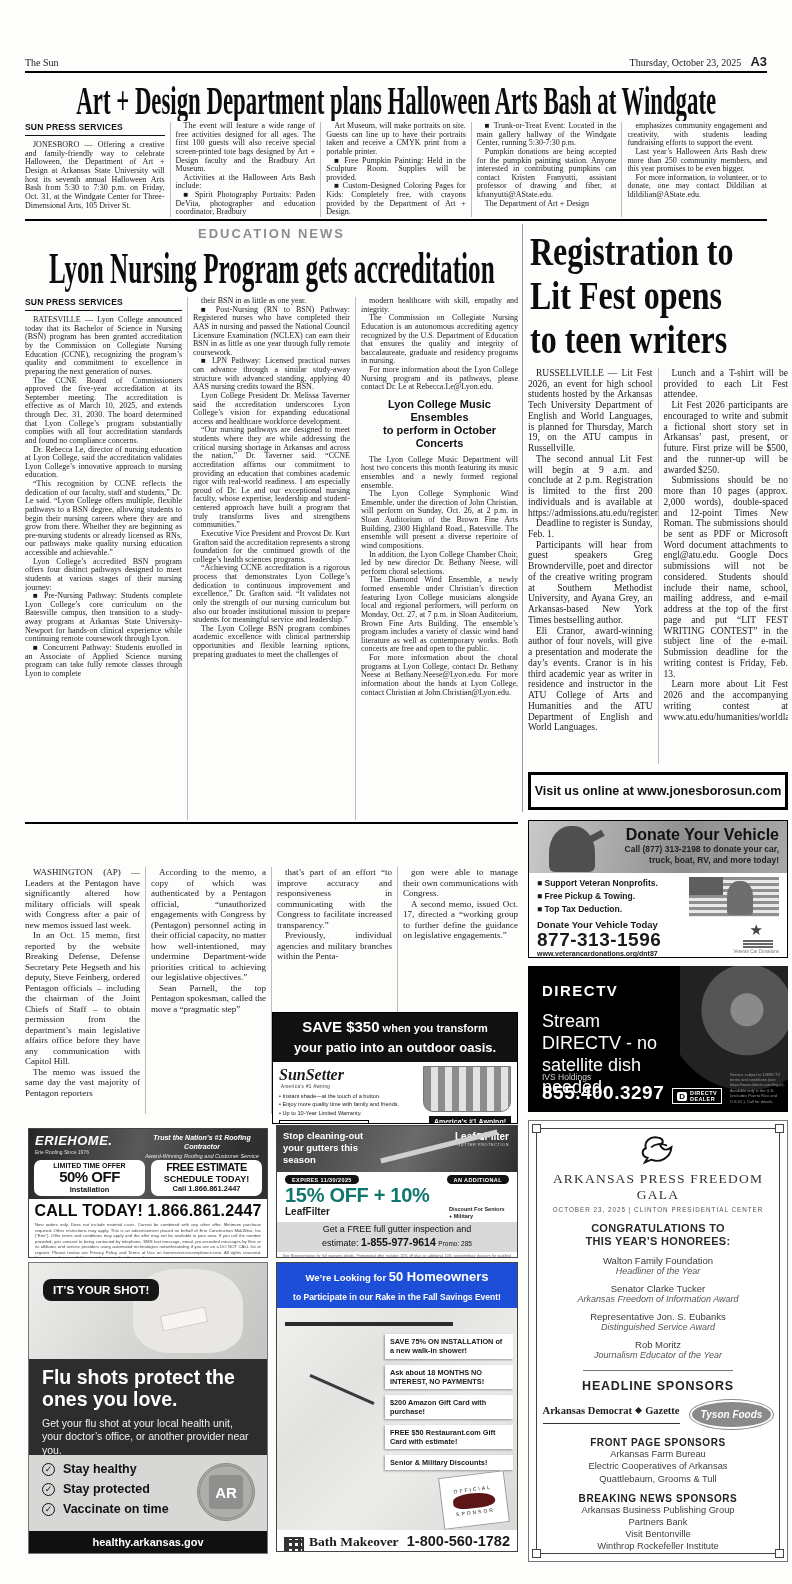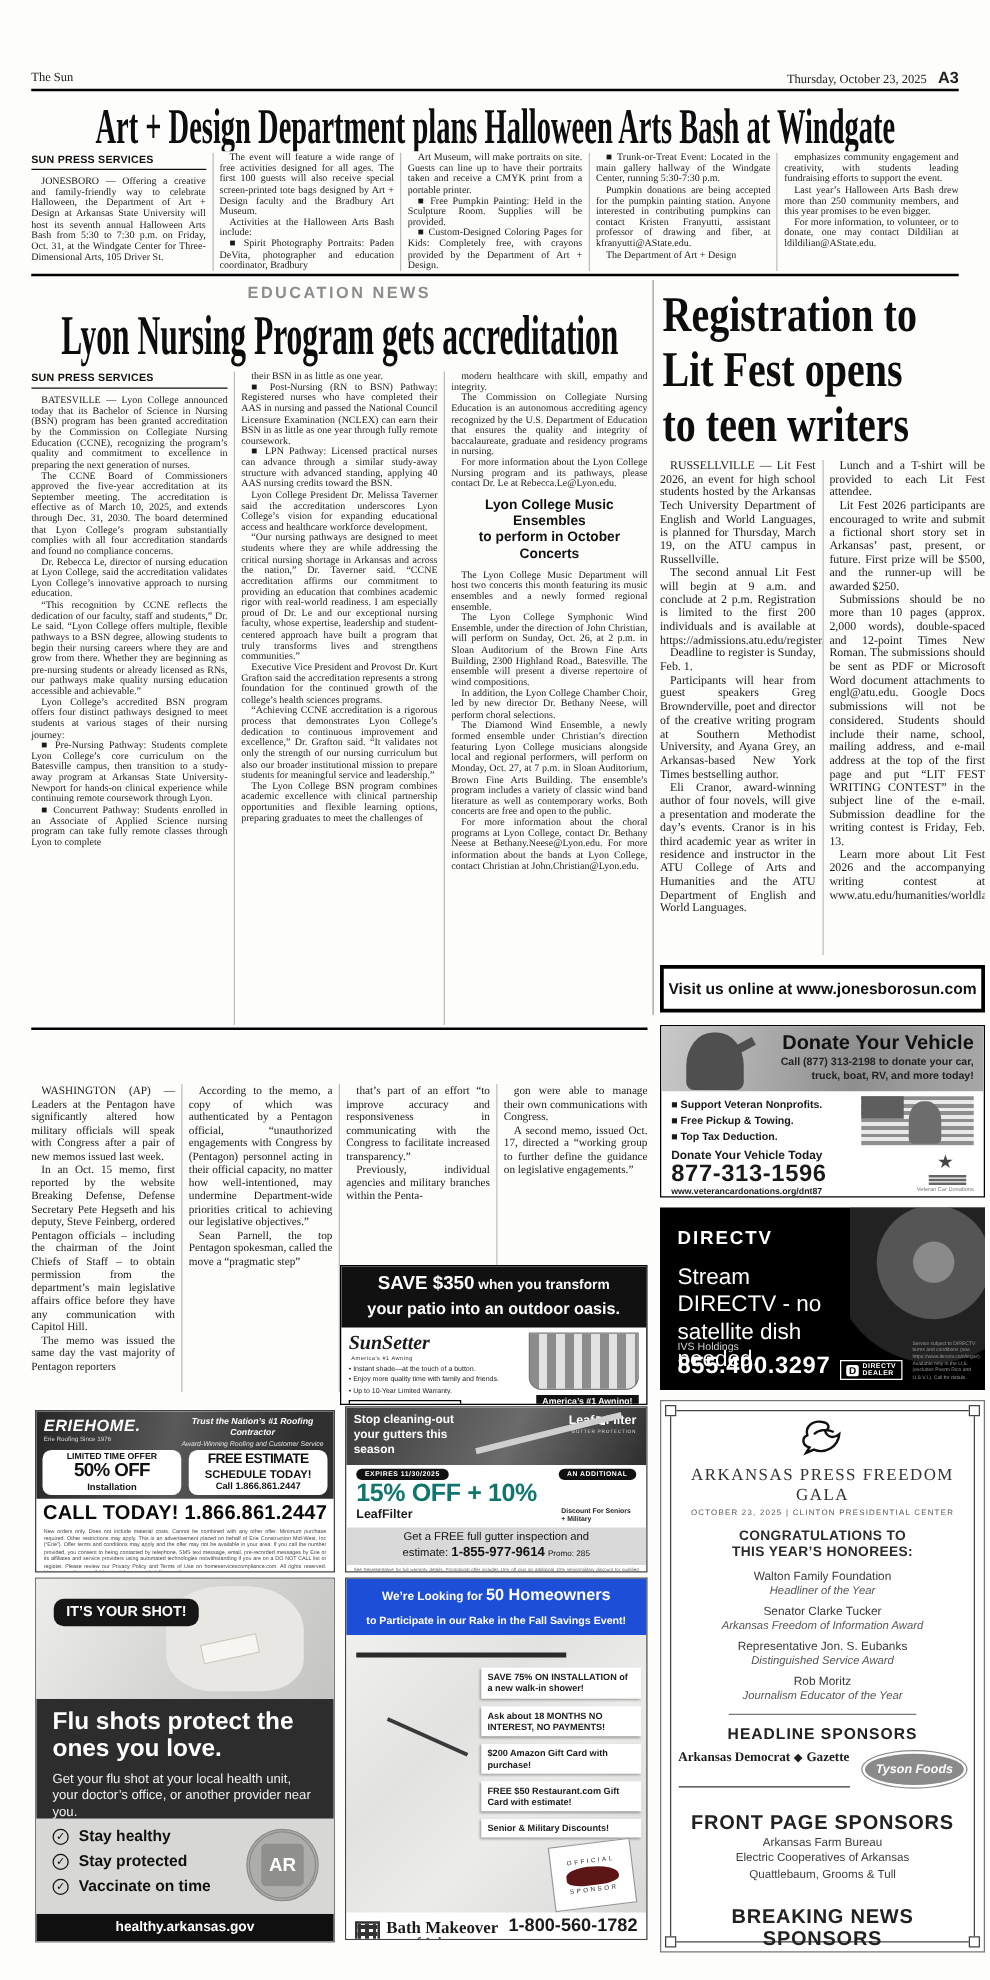"Arkansas Democrat" .adg { padding-bottom: 17px -> 7px }
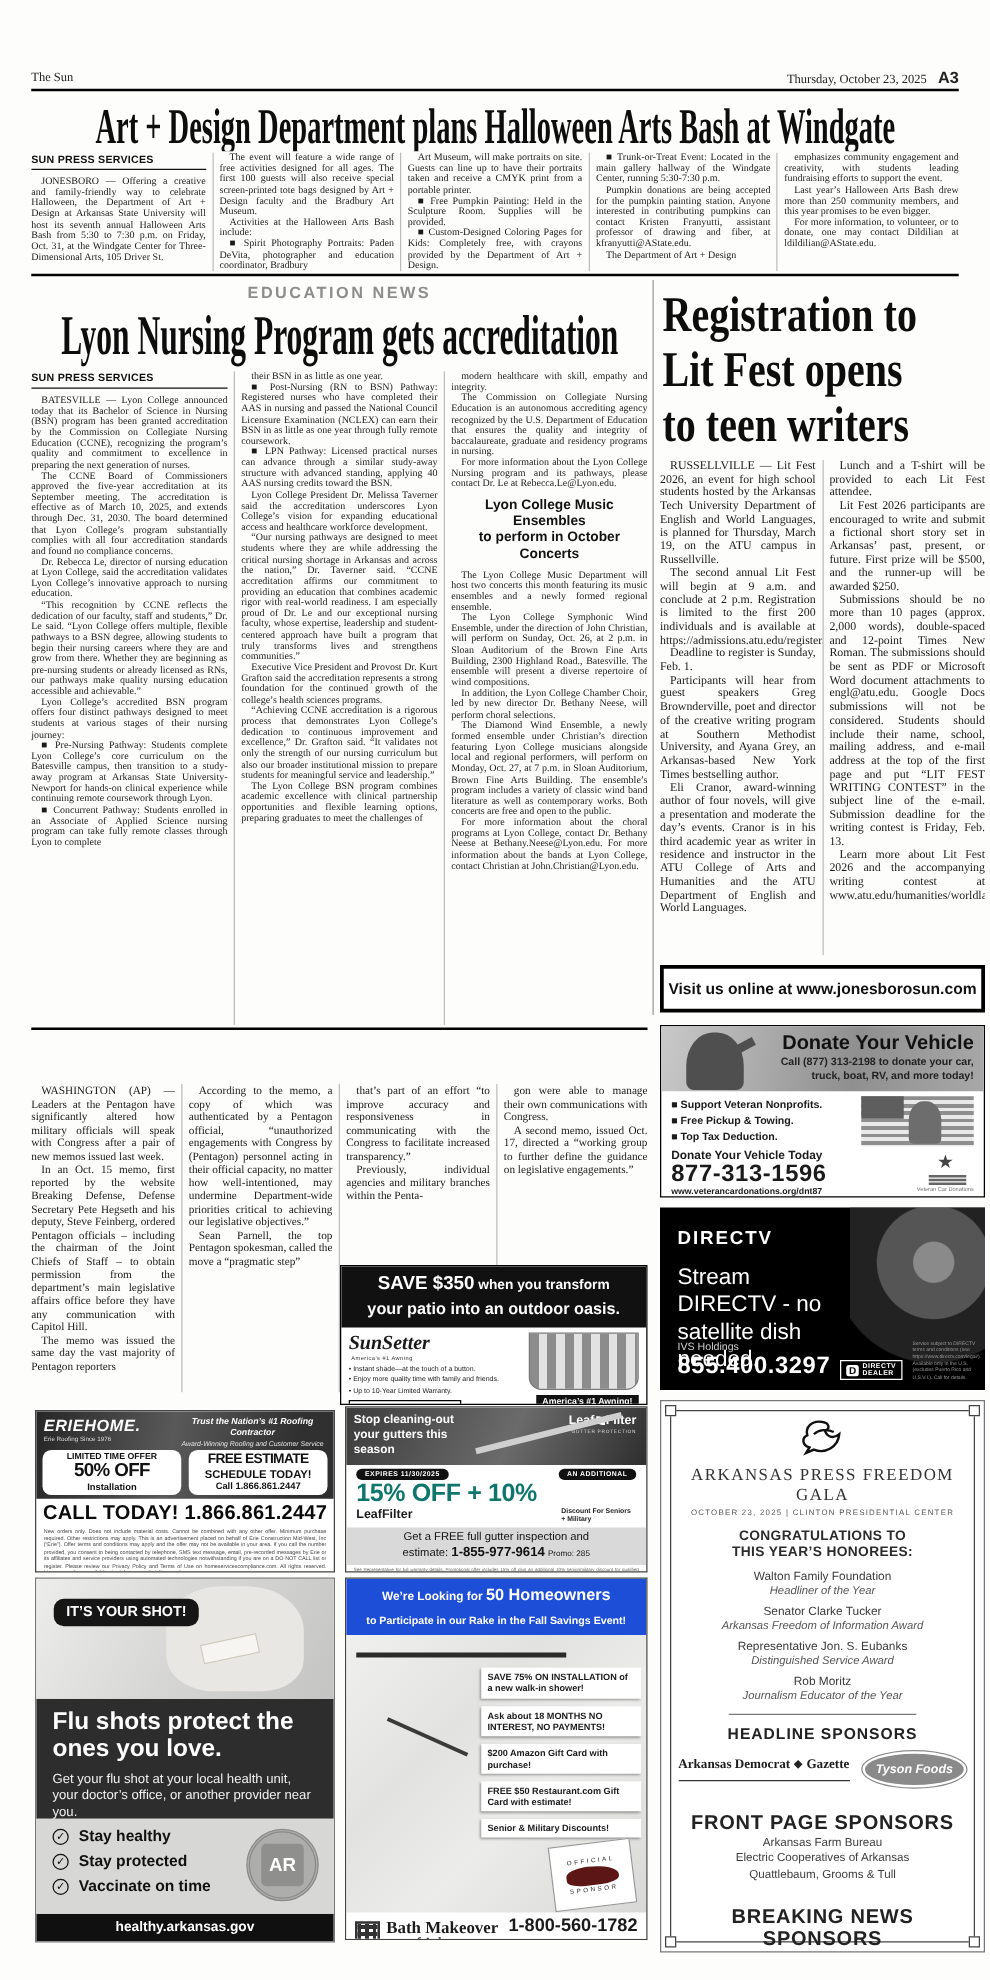"FRONT PAGE SPONSORS" .slabel { font-size: 16px -> 10px; margin-top: 20px -> 8px }
